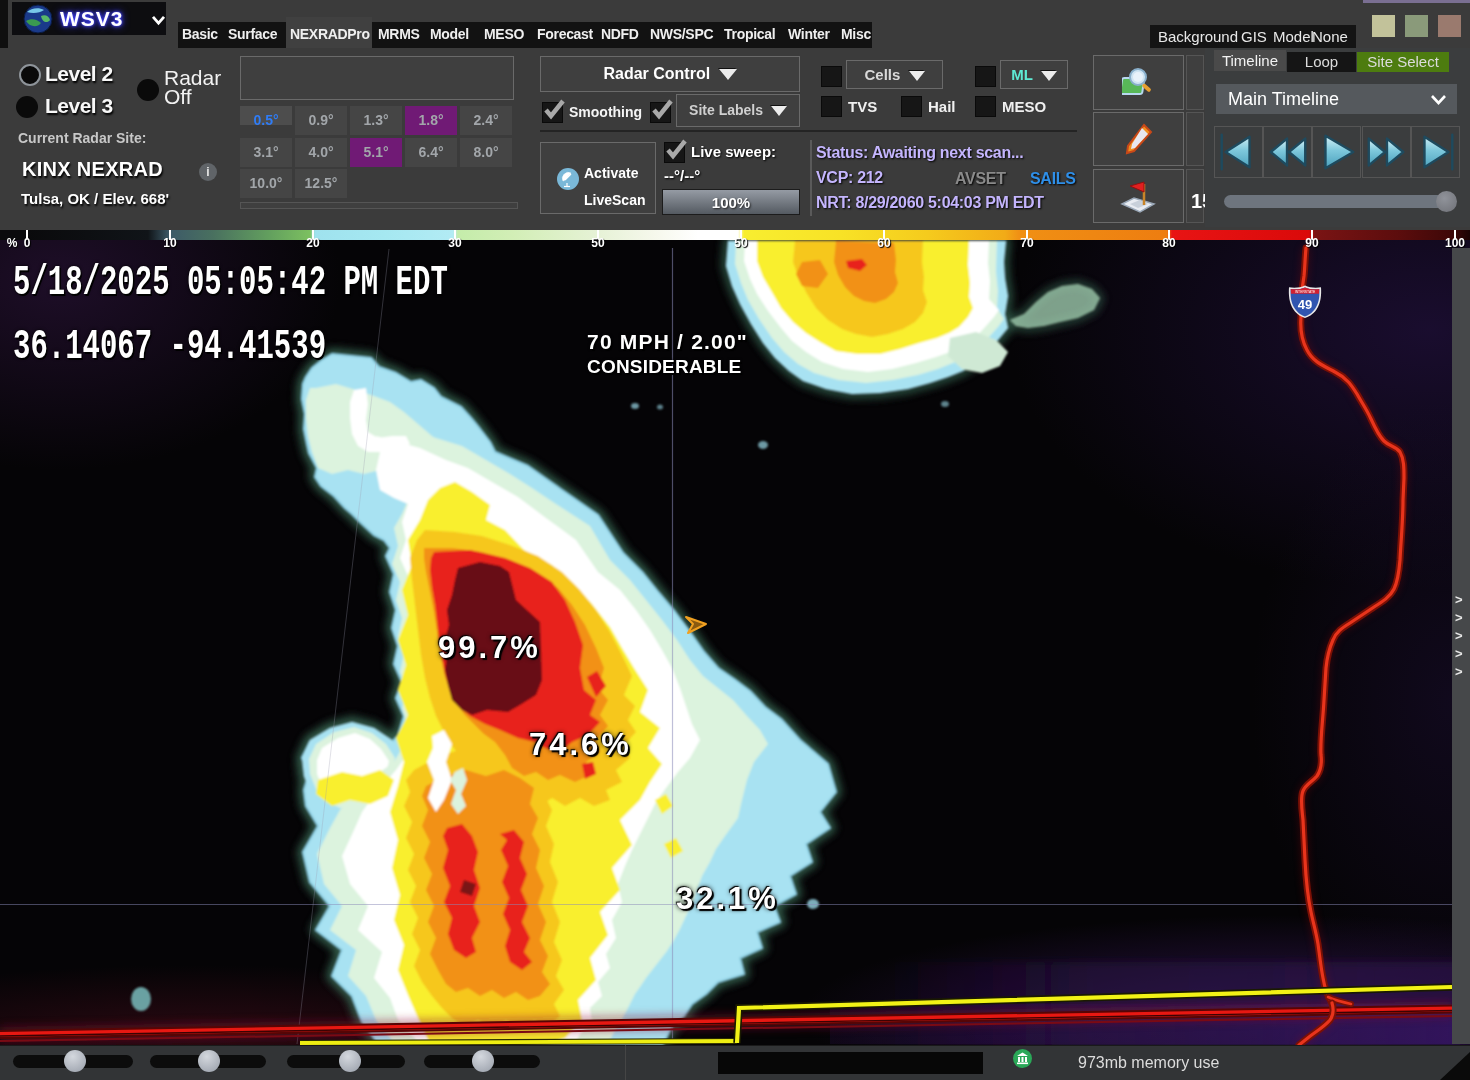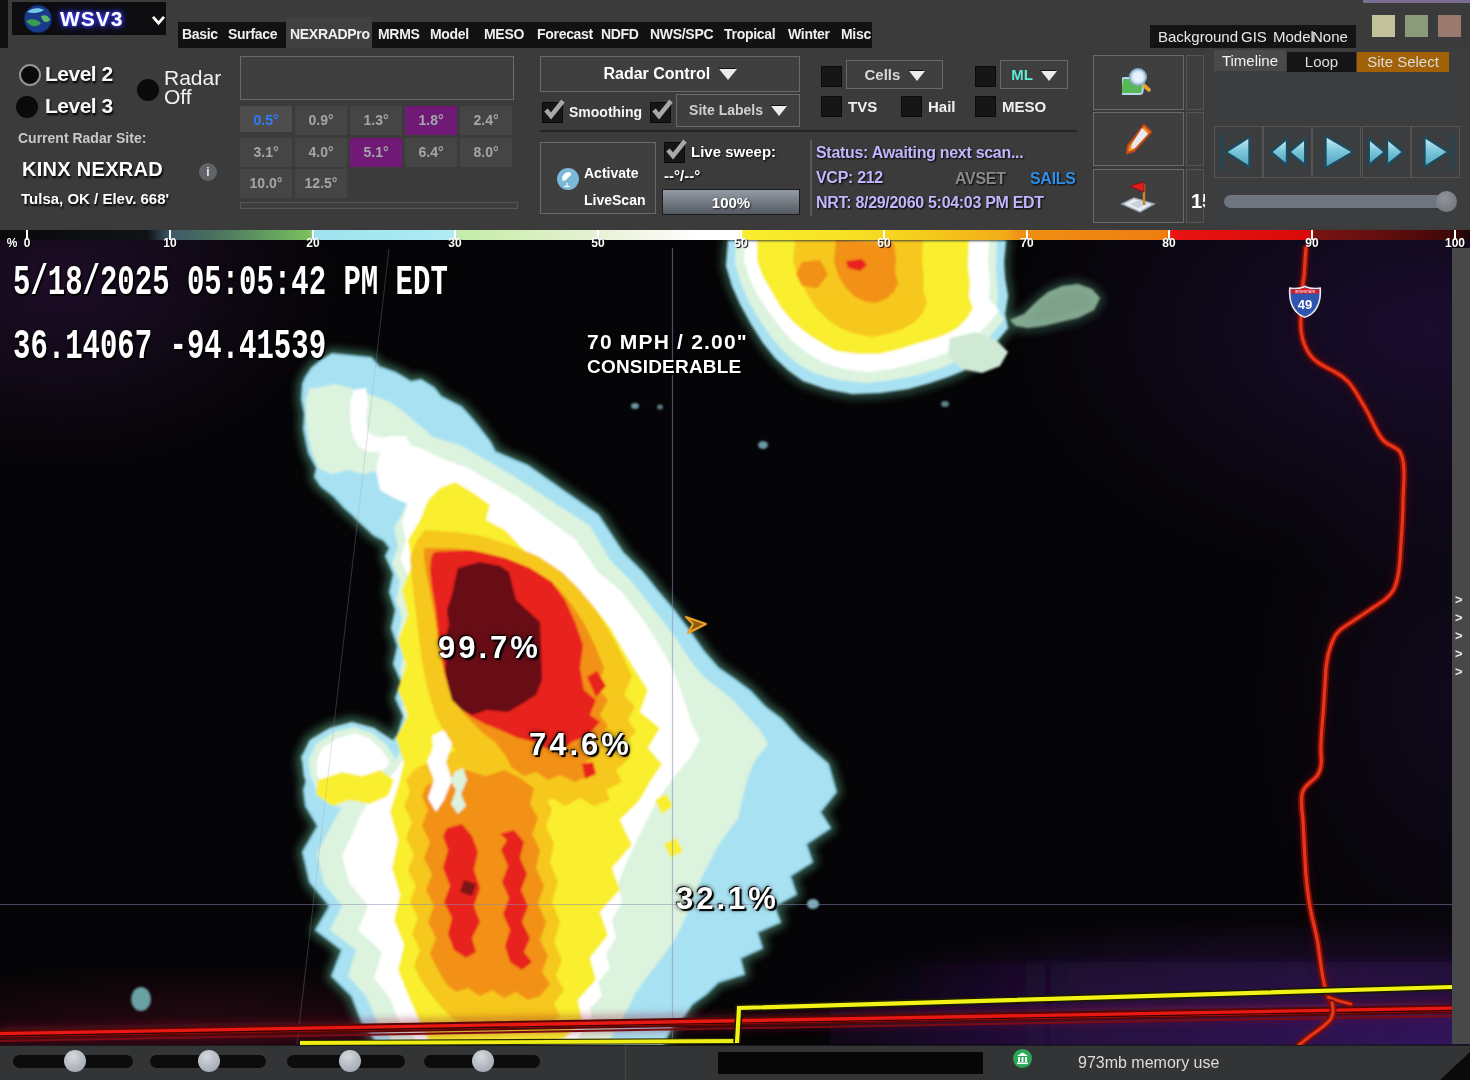"Site Select" div { background: #a16207 -> #4d7c0f }
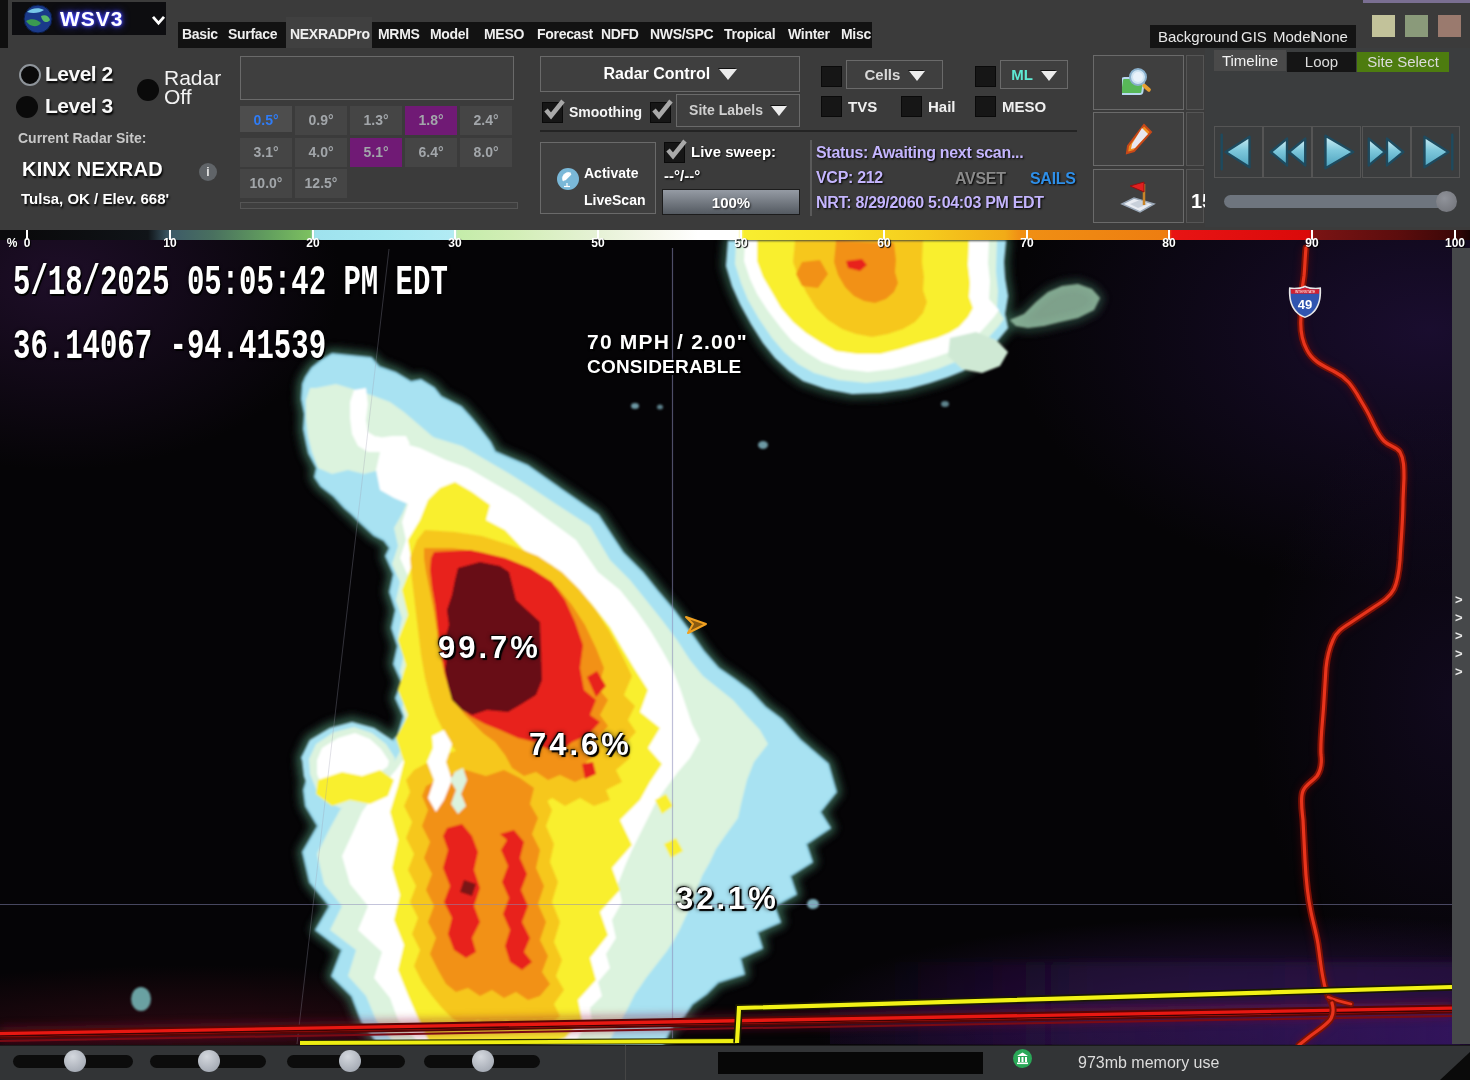"Main Timeline" div { html: none -> <div><span>Main Timeline</span> <svg> <path></path> </svg> </div> }
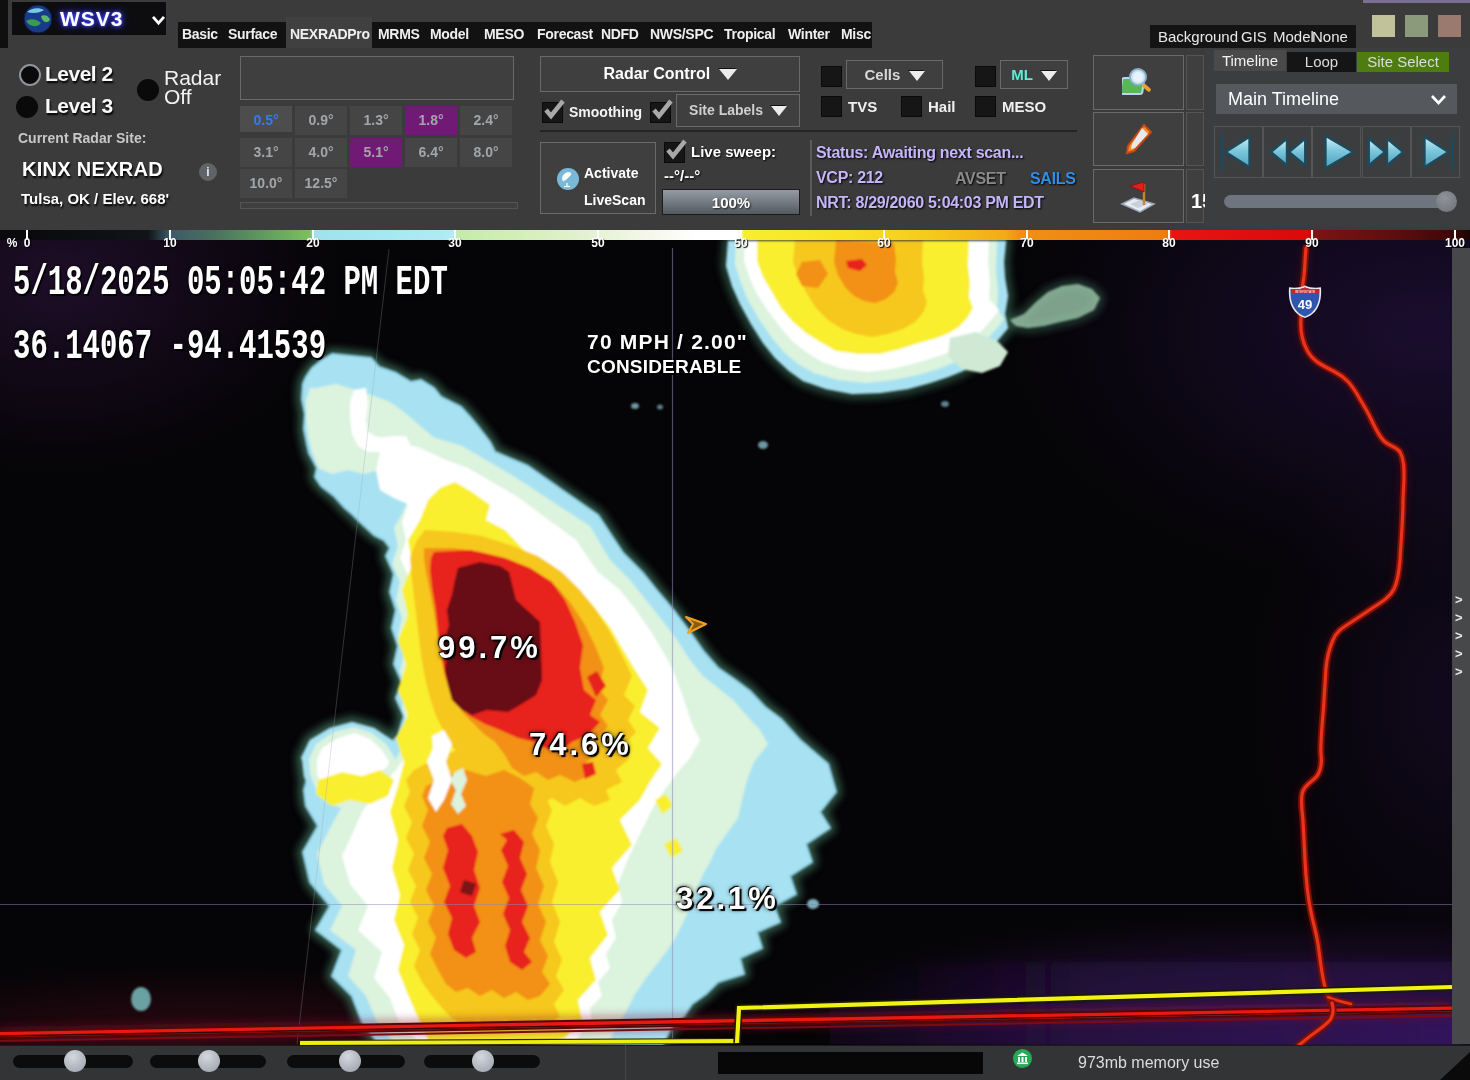"0.5°" div { height: 26px -> 19px }
